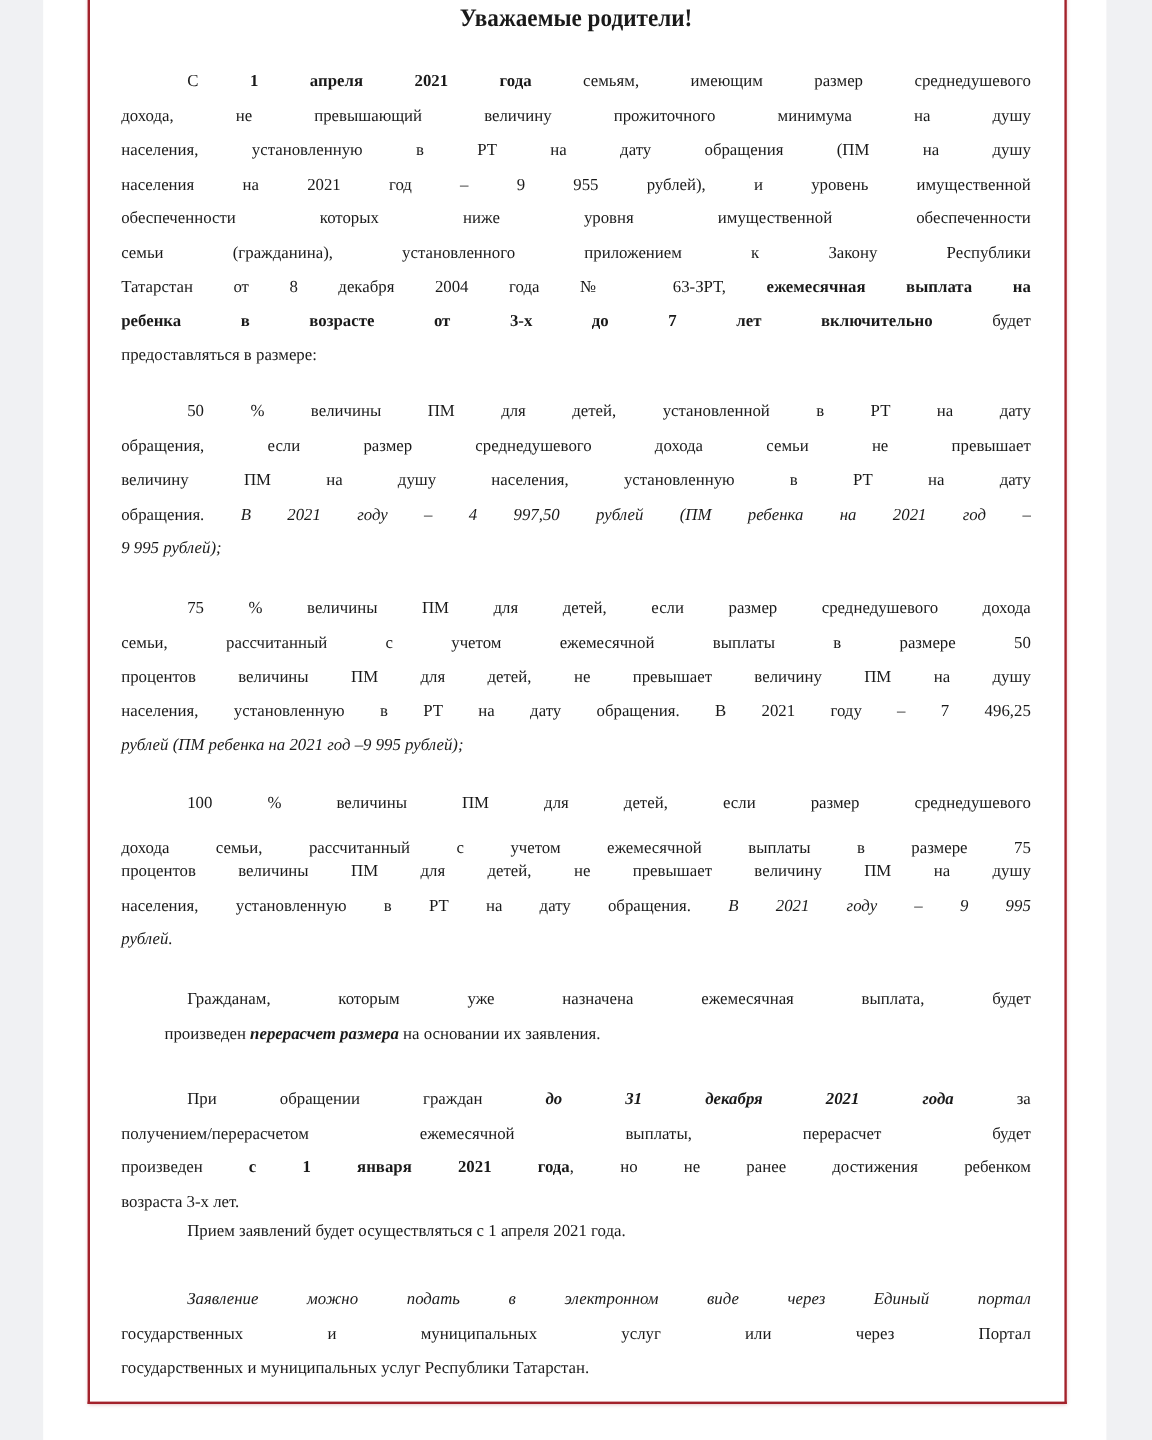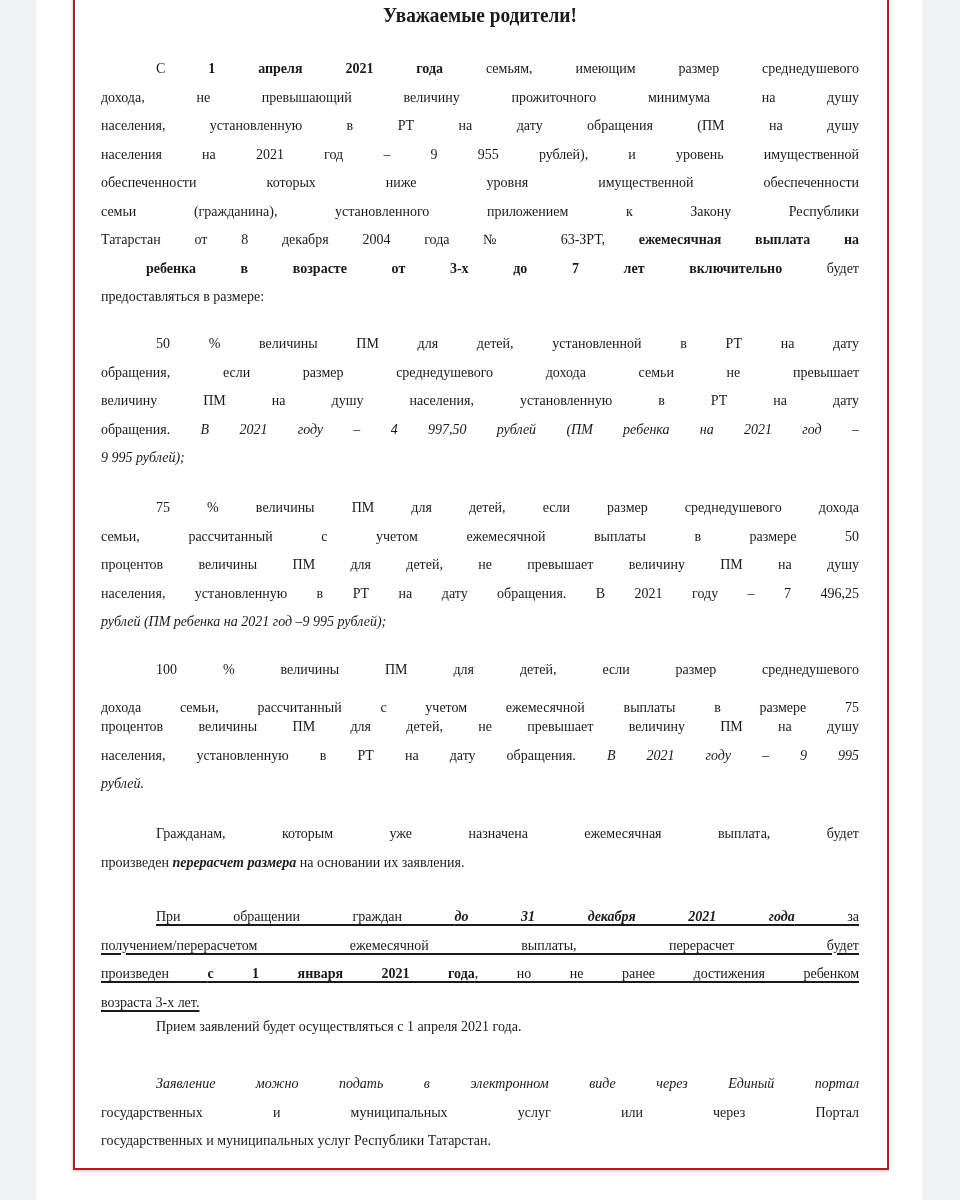"ребенка в возрасте от 3-х" span.seg { margin-left: 45px -> none }
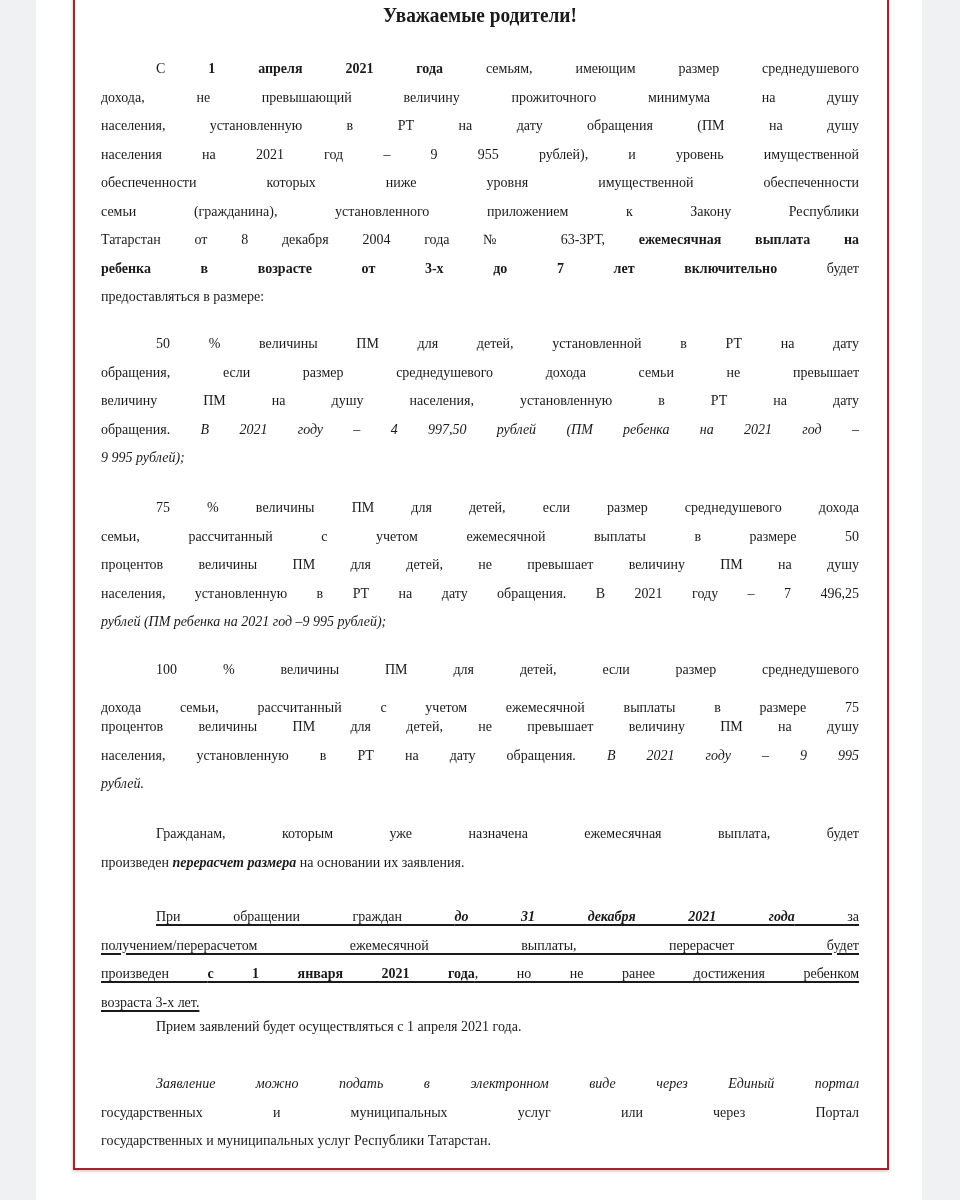"произведен перерасчет размера на" div.line { margin-left: none -> 36px }
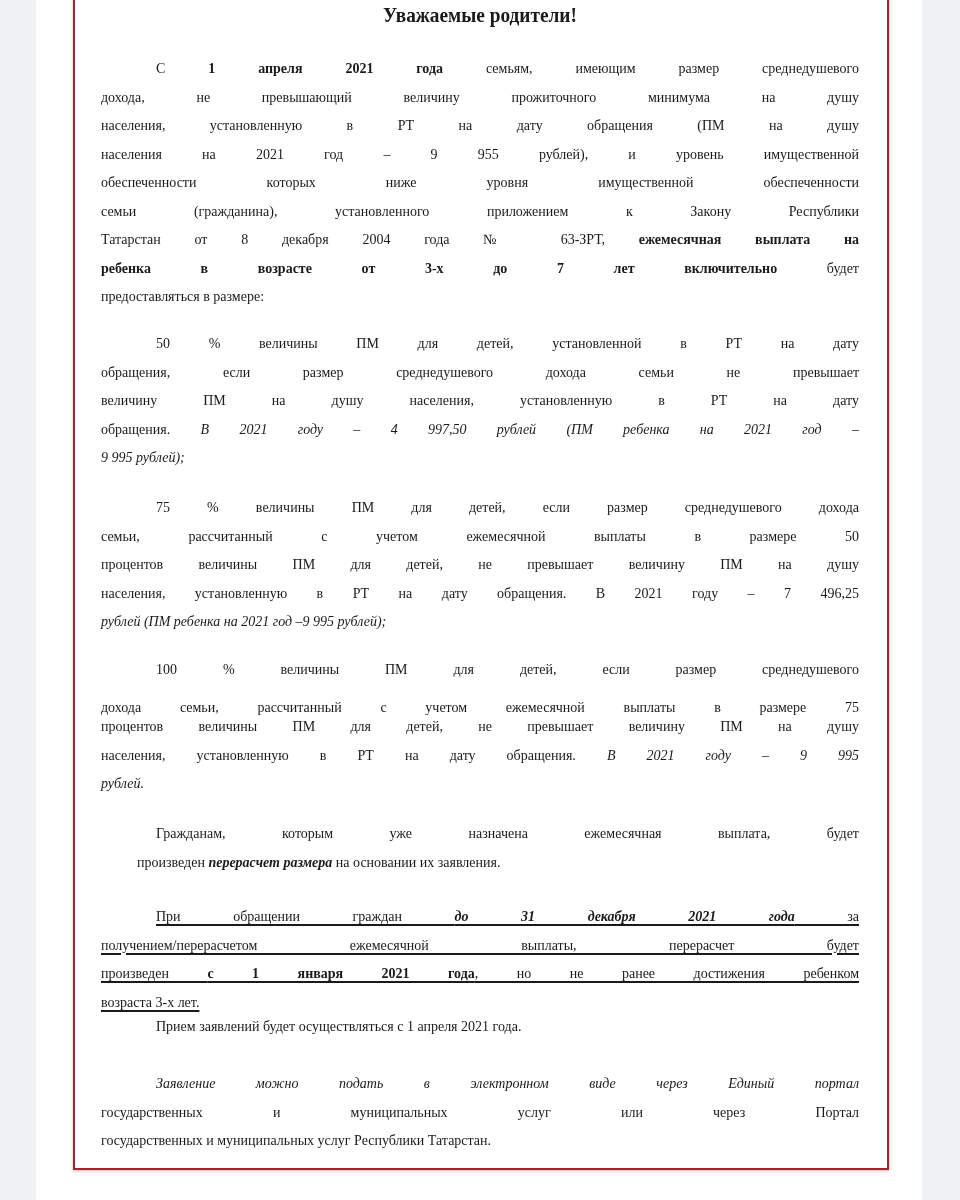"При обращении граждан" .u { text-decoration: underline -> none }
